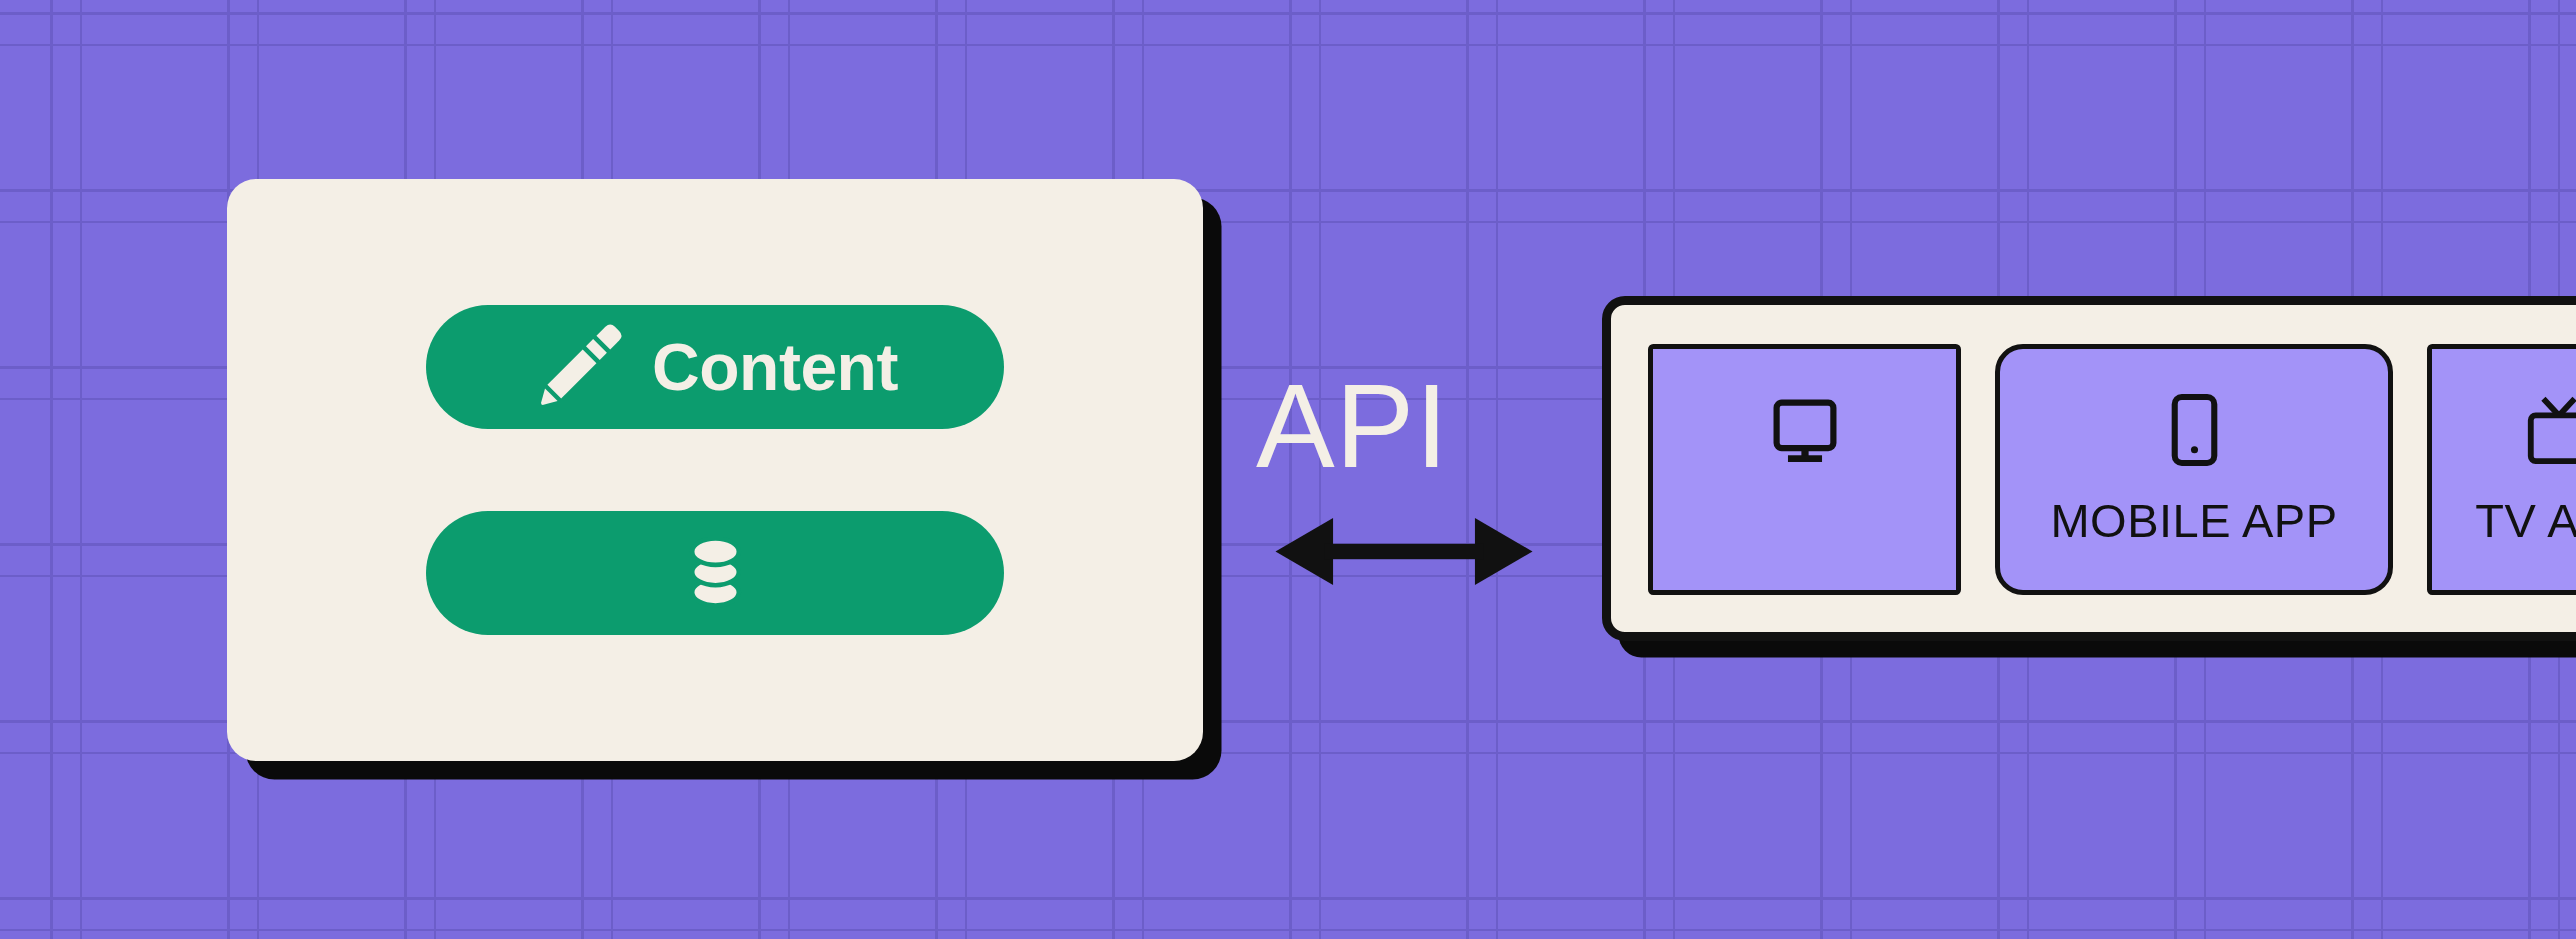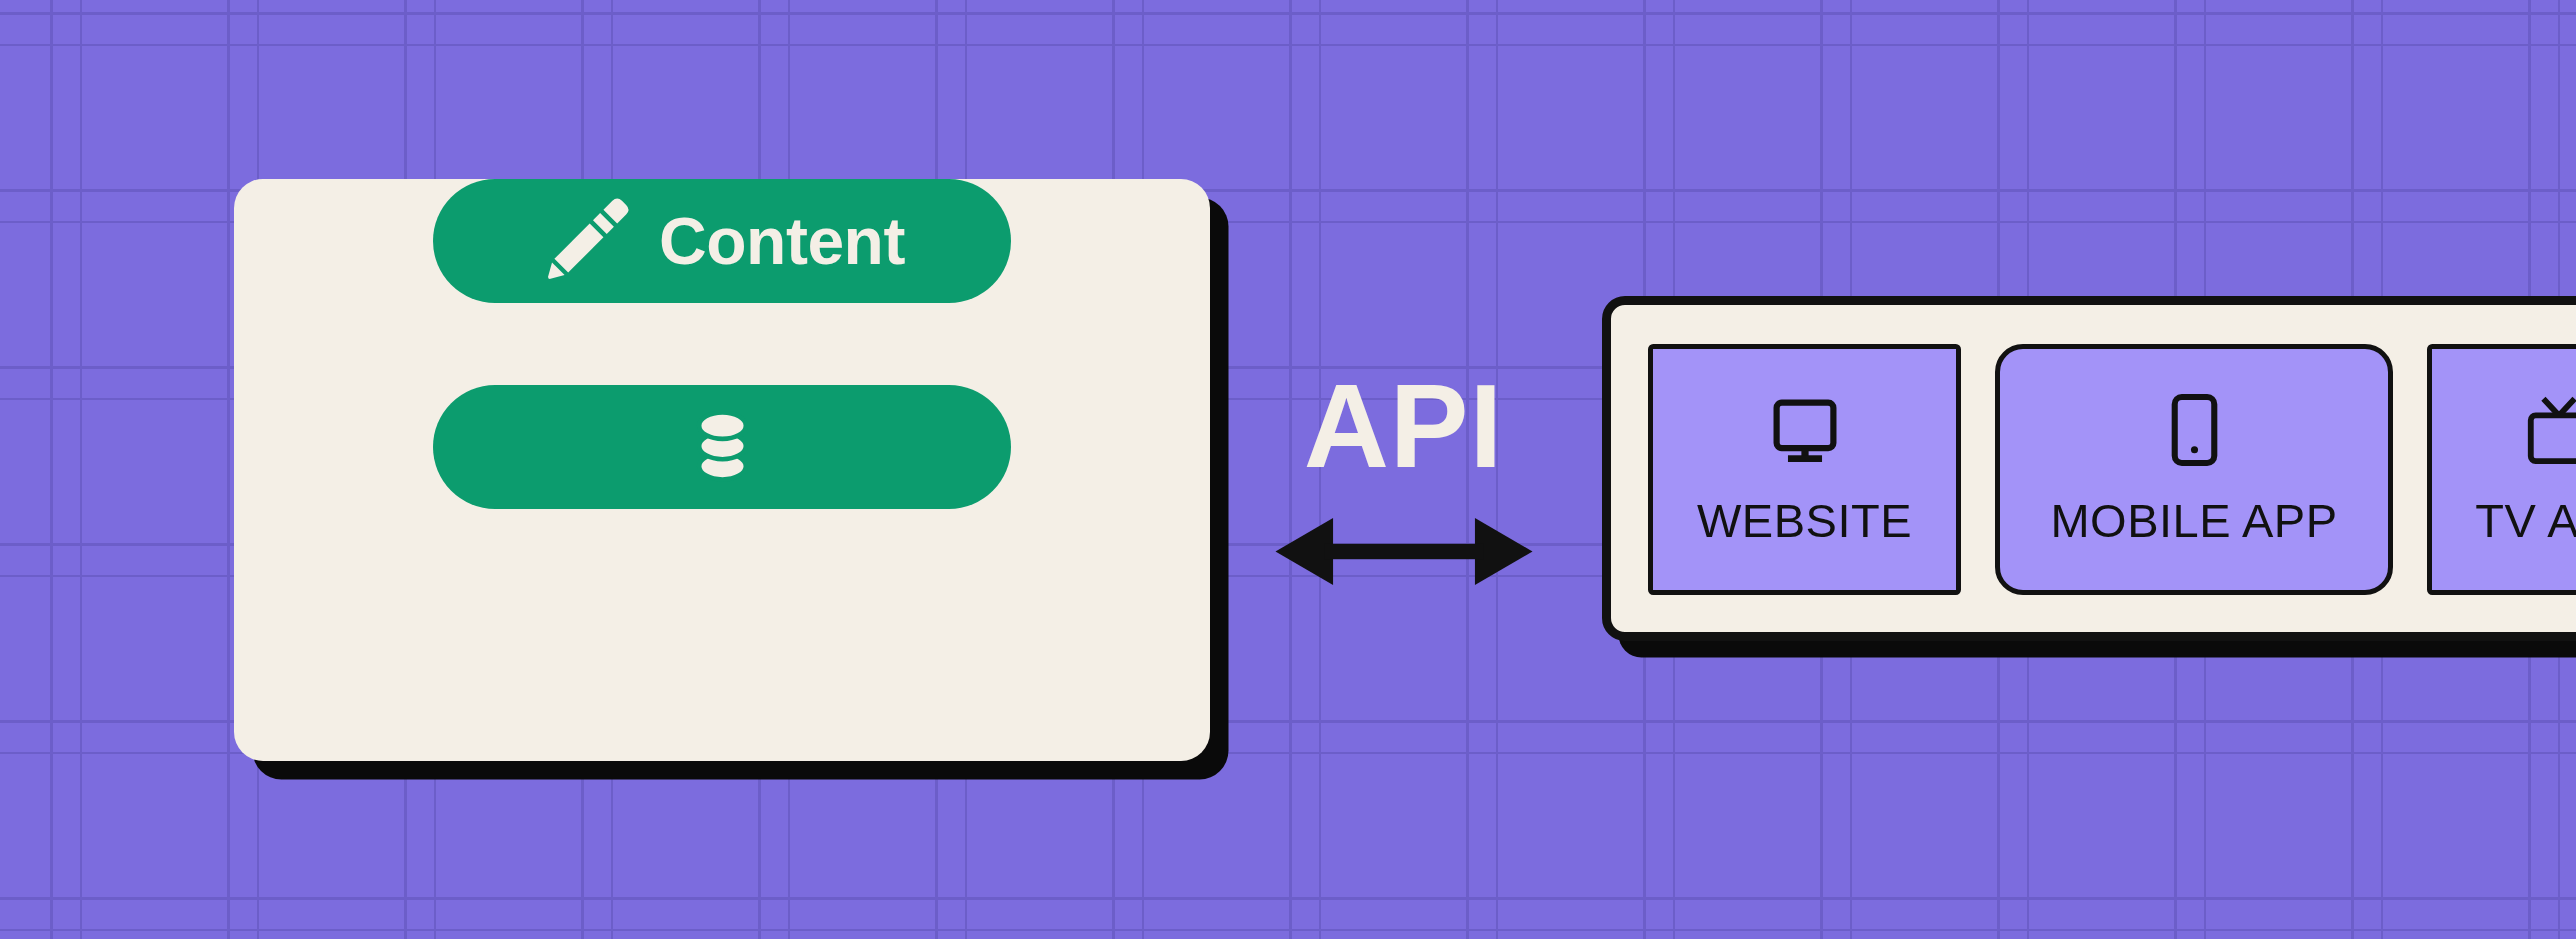"Content" .cms-card { justify-content: flex-start -> center; left: 234px -> 227px }
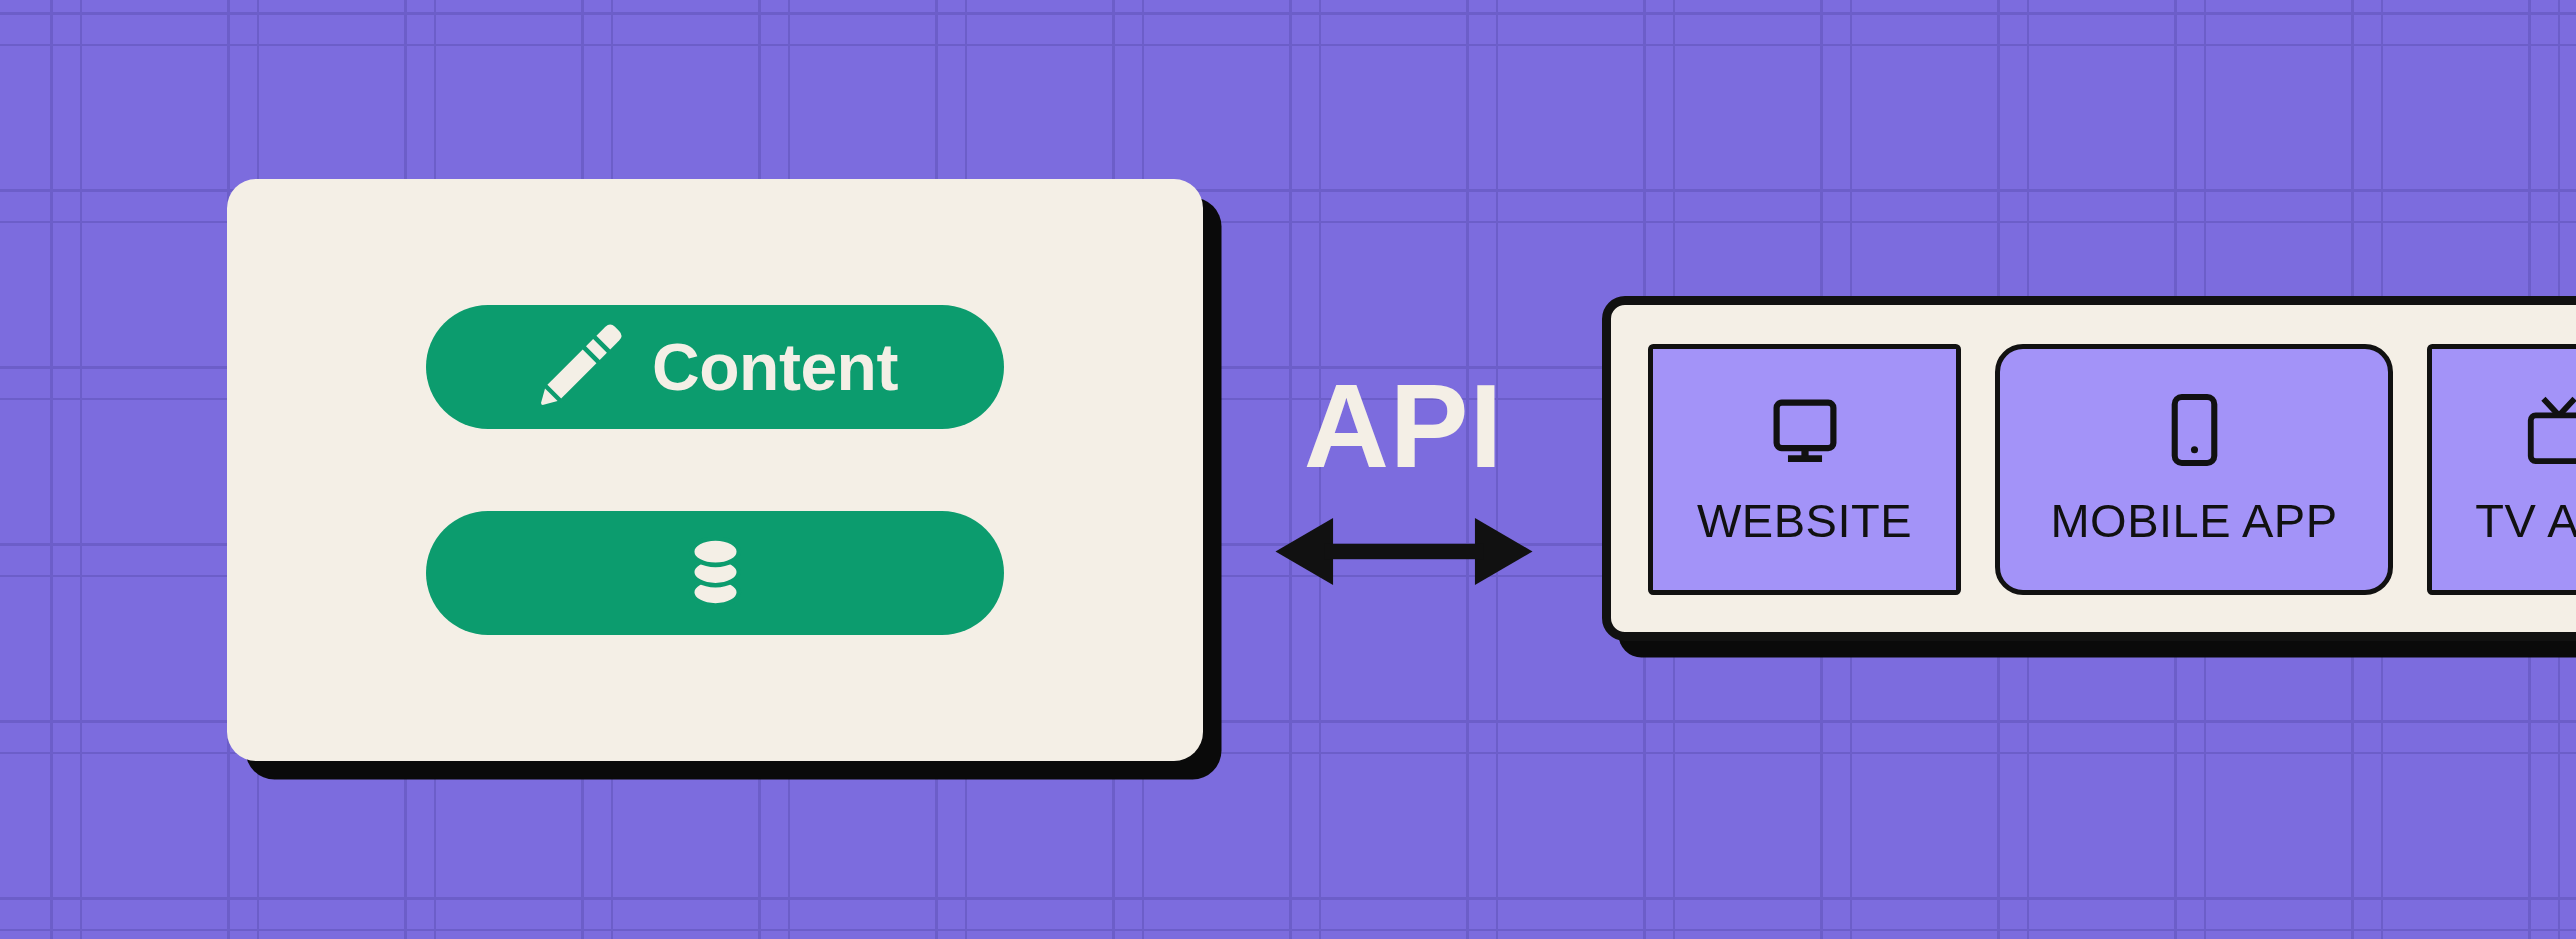"API" .api-label { font-weight: 700 -> 400; left: 1272px -> 1221px }
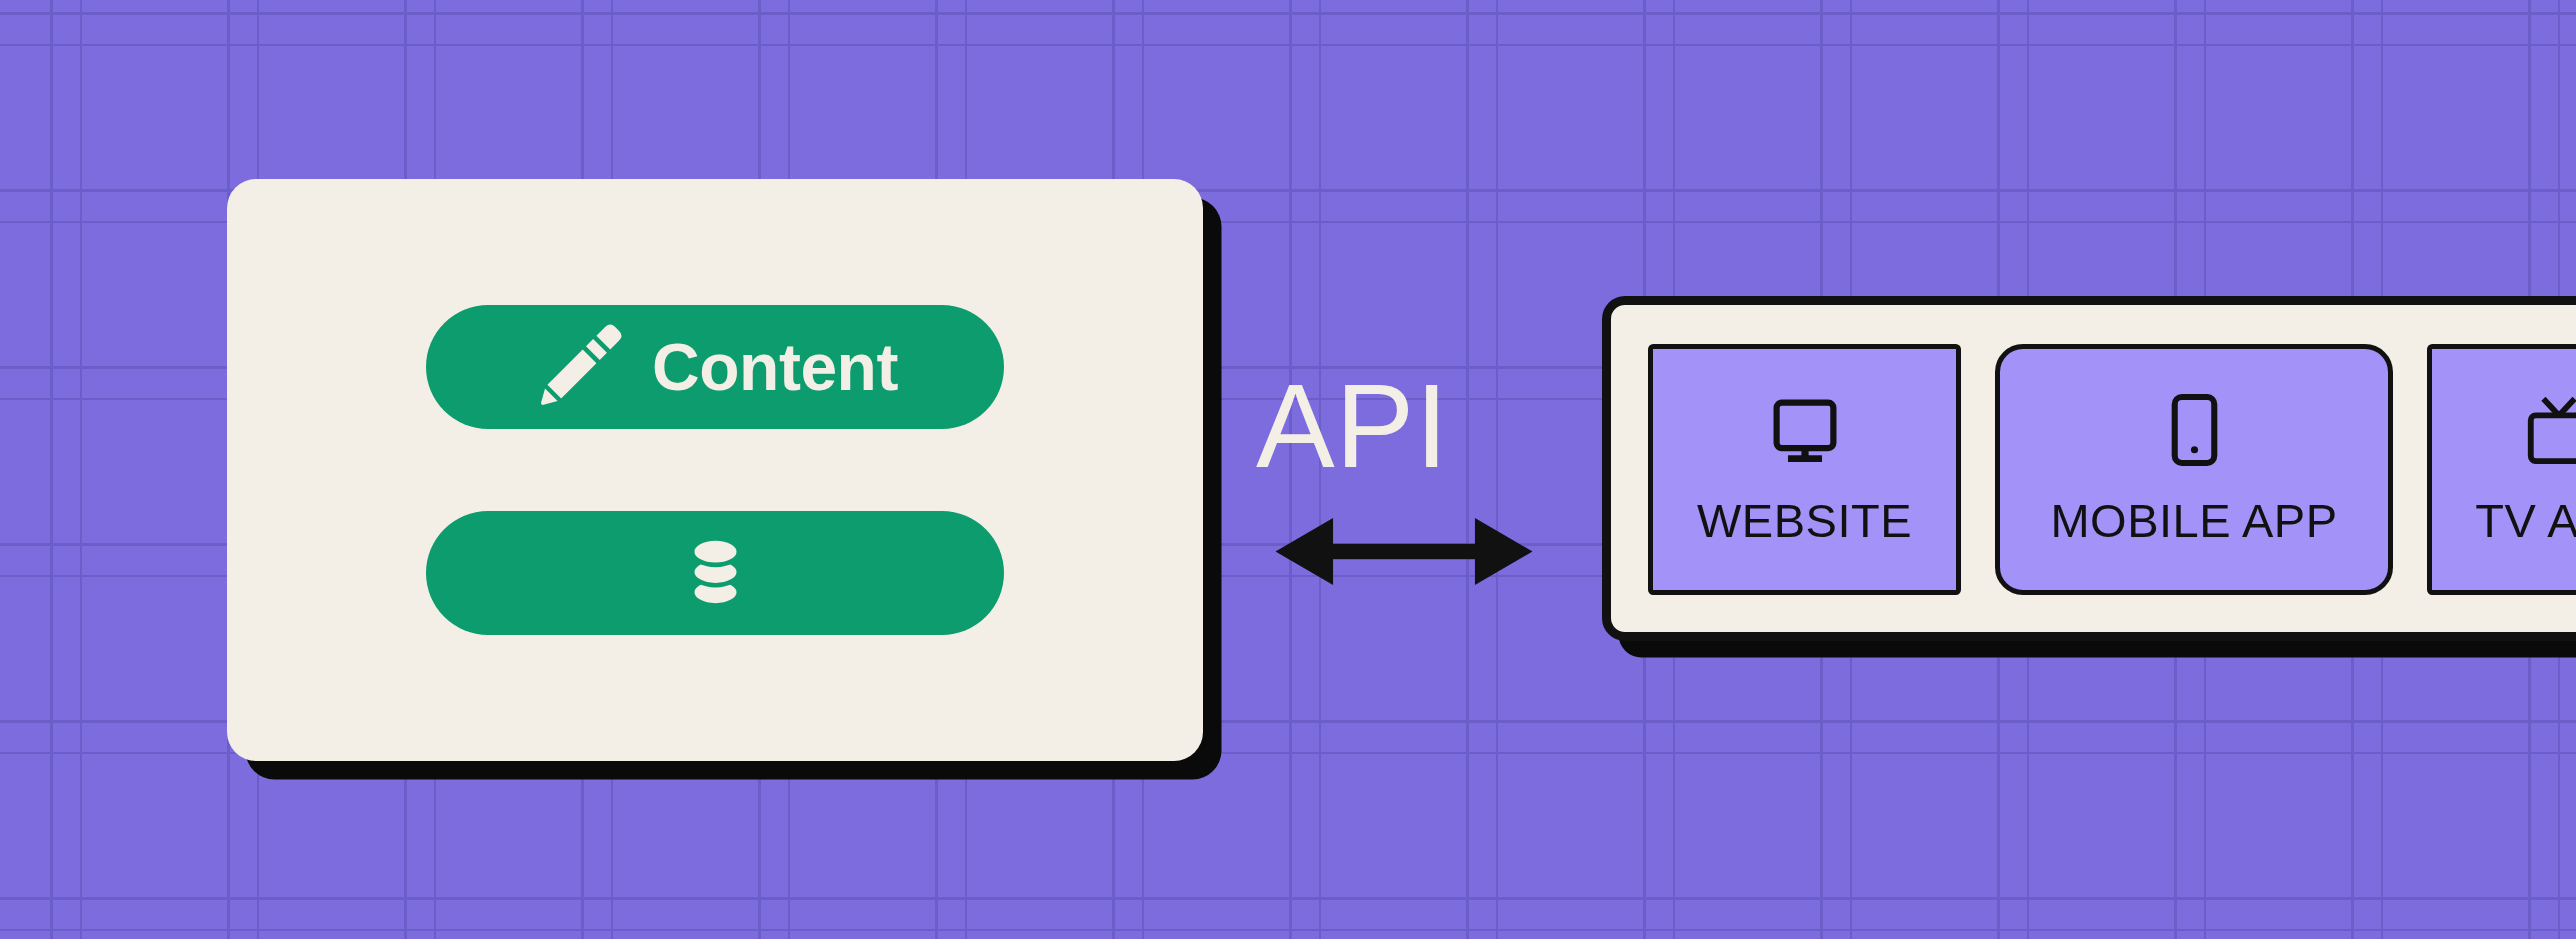"WEBSITE" span.channel-label { html: <span>WEBSITE</span> -> none }
